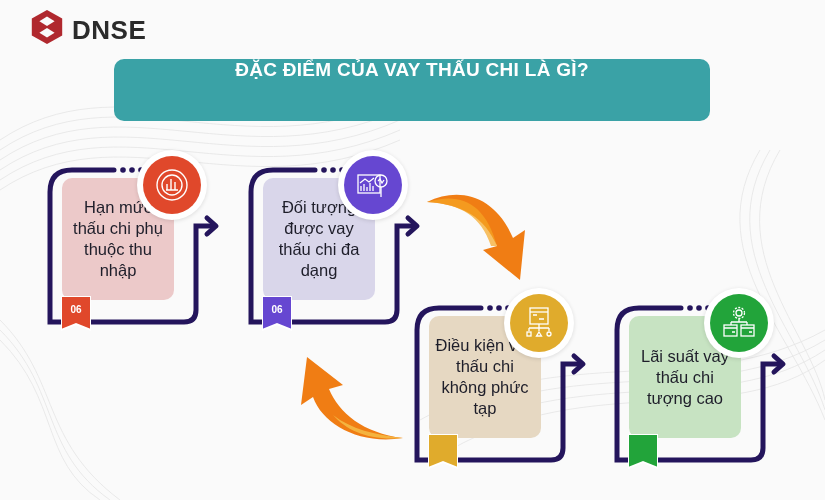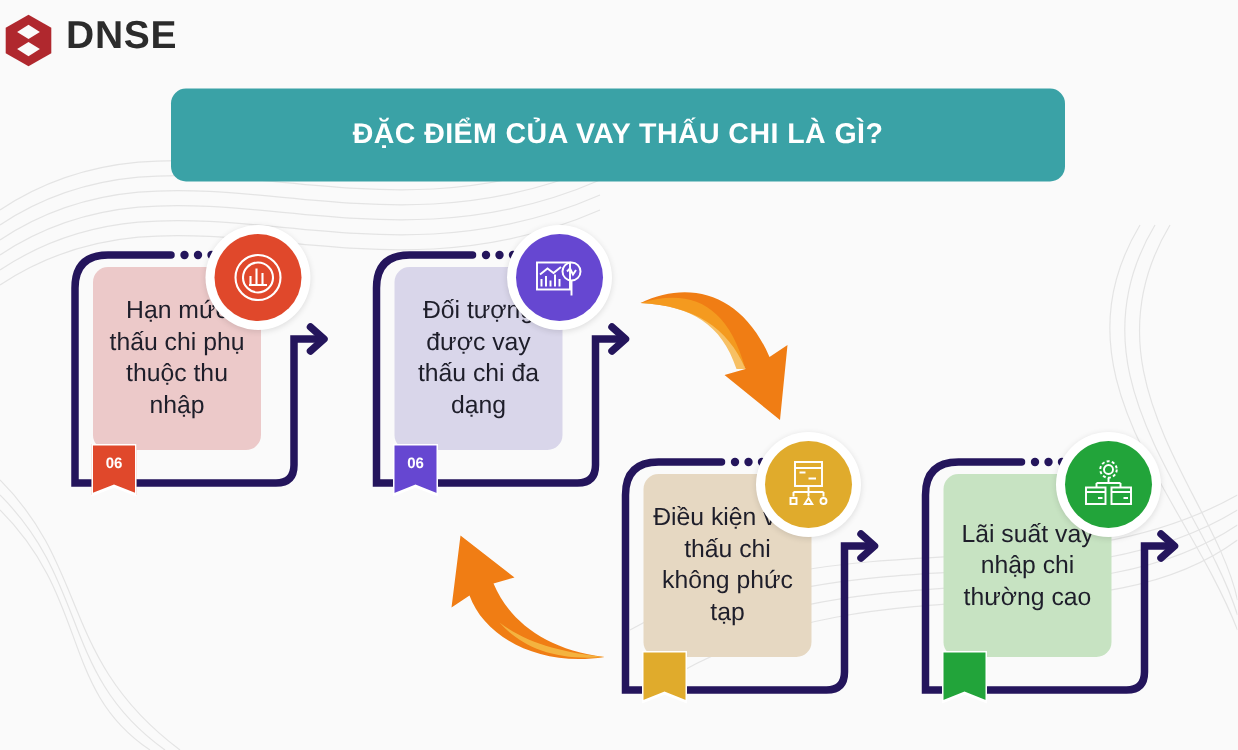"DNSE" .logo { align-items: flex-start -> flex-end; left: 0 -> 28px }
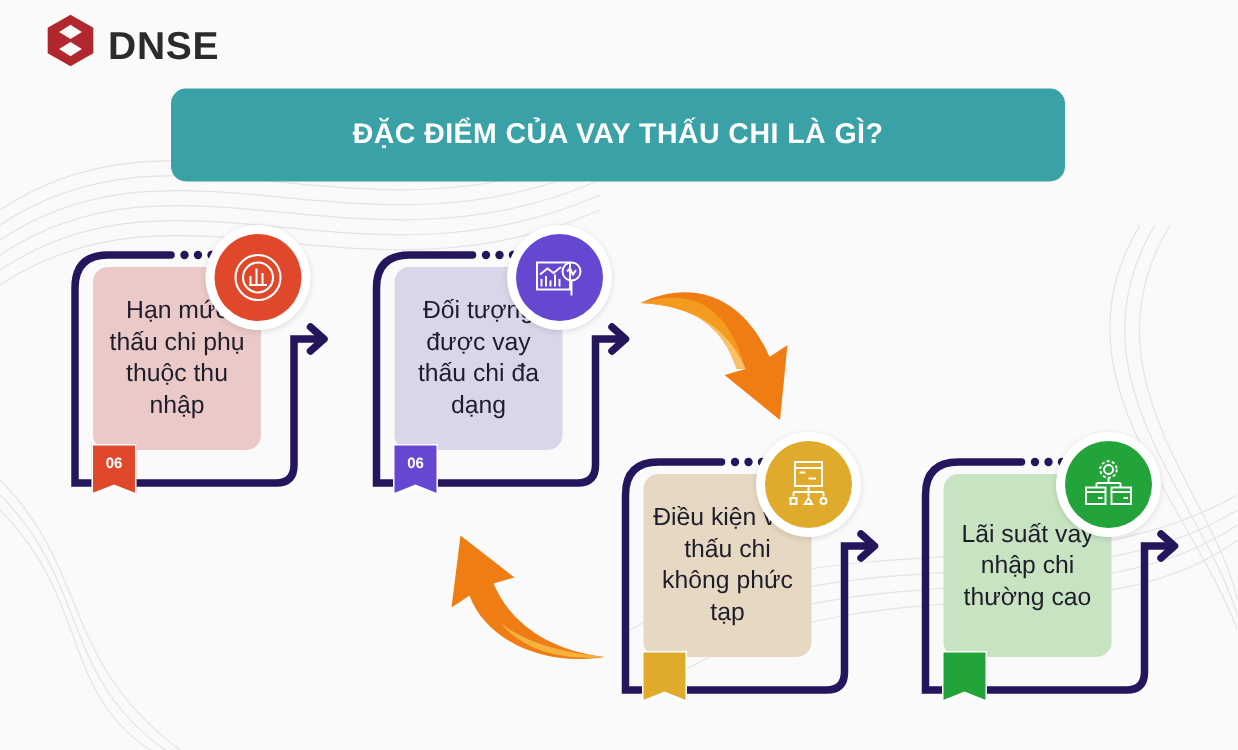"ĐẶC ĐIỂM CỦA VAY THẤU" .title-bar { align-items: center -> flex-start }
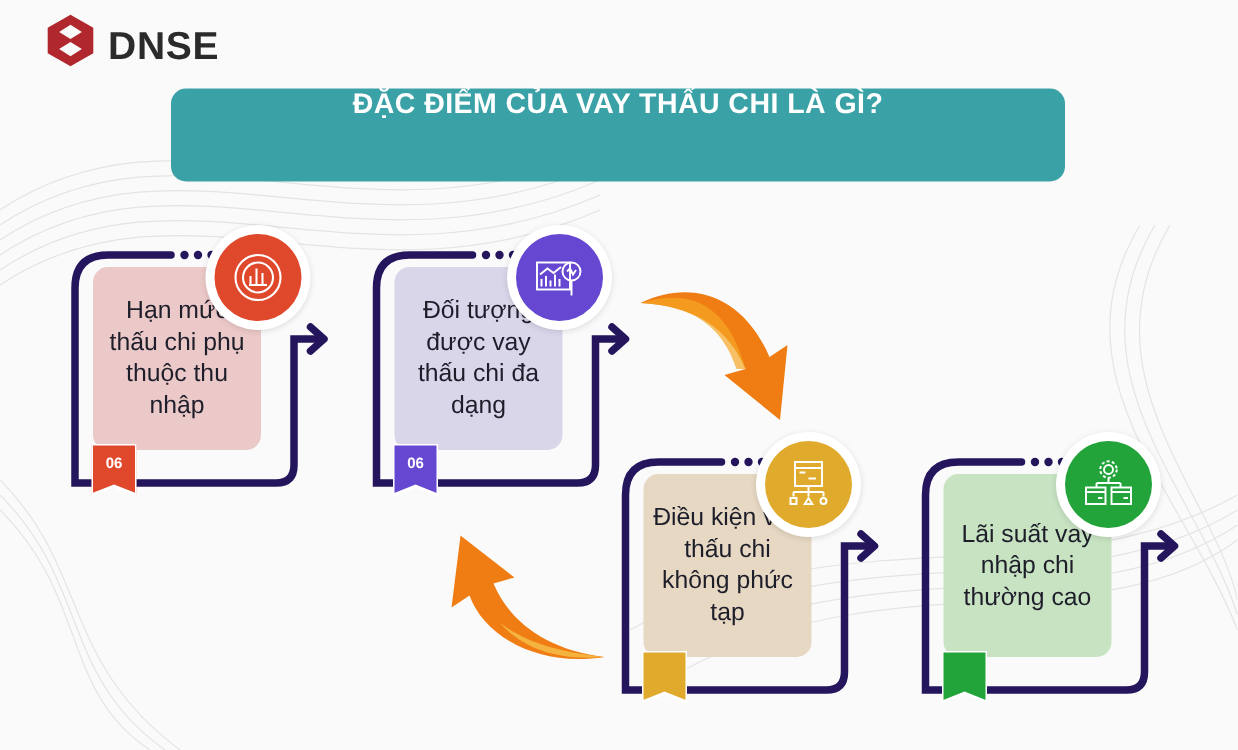"Lãi suất vay nhập chi" span { text: nhập chi thường -> thấu chi tượng }
